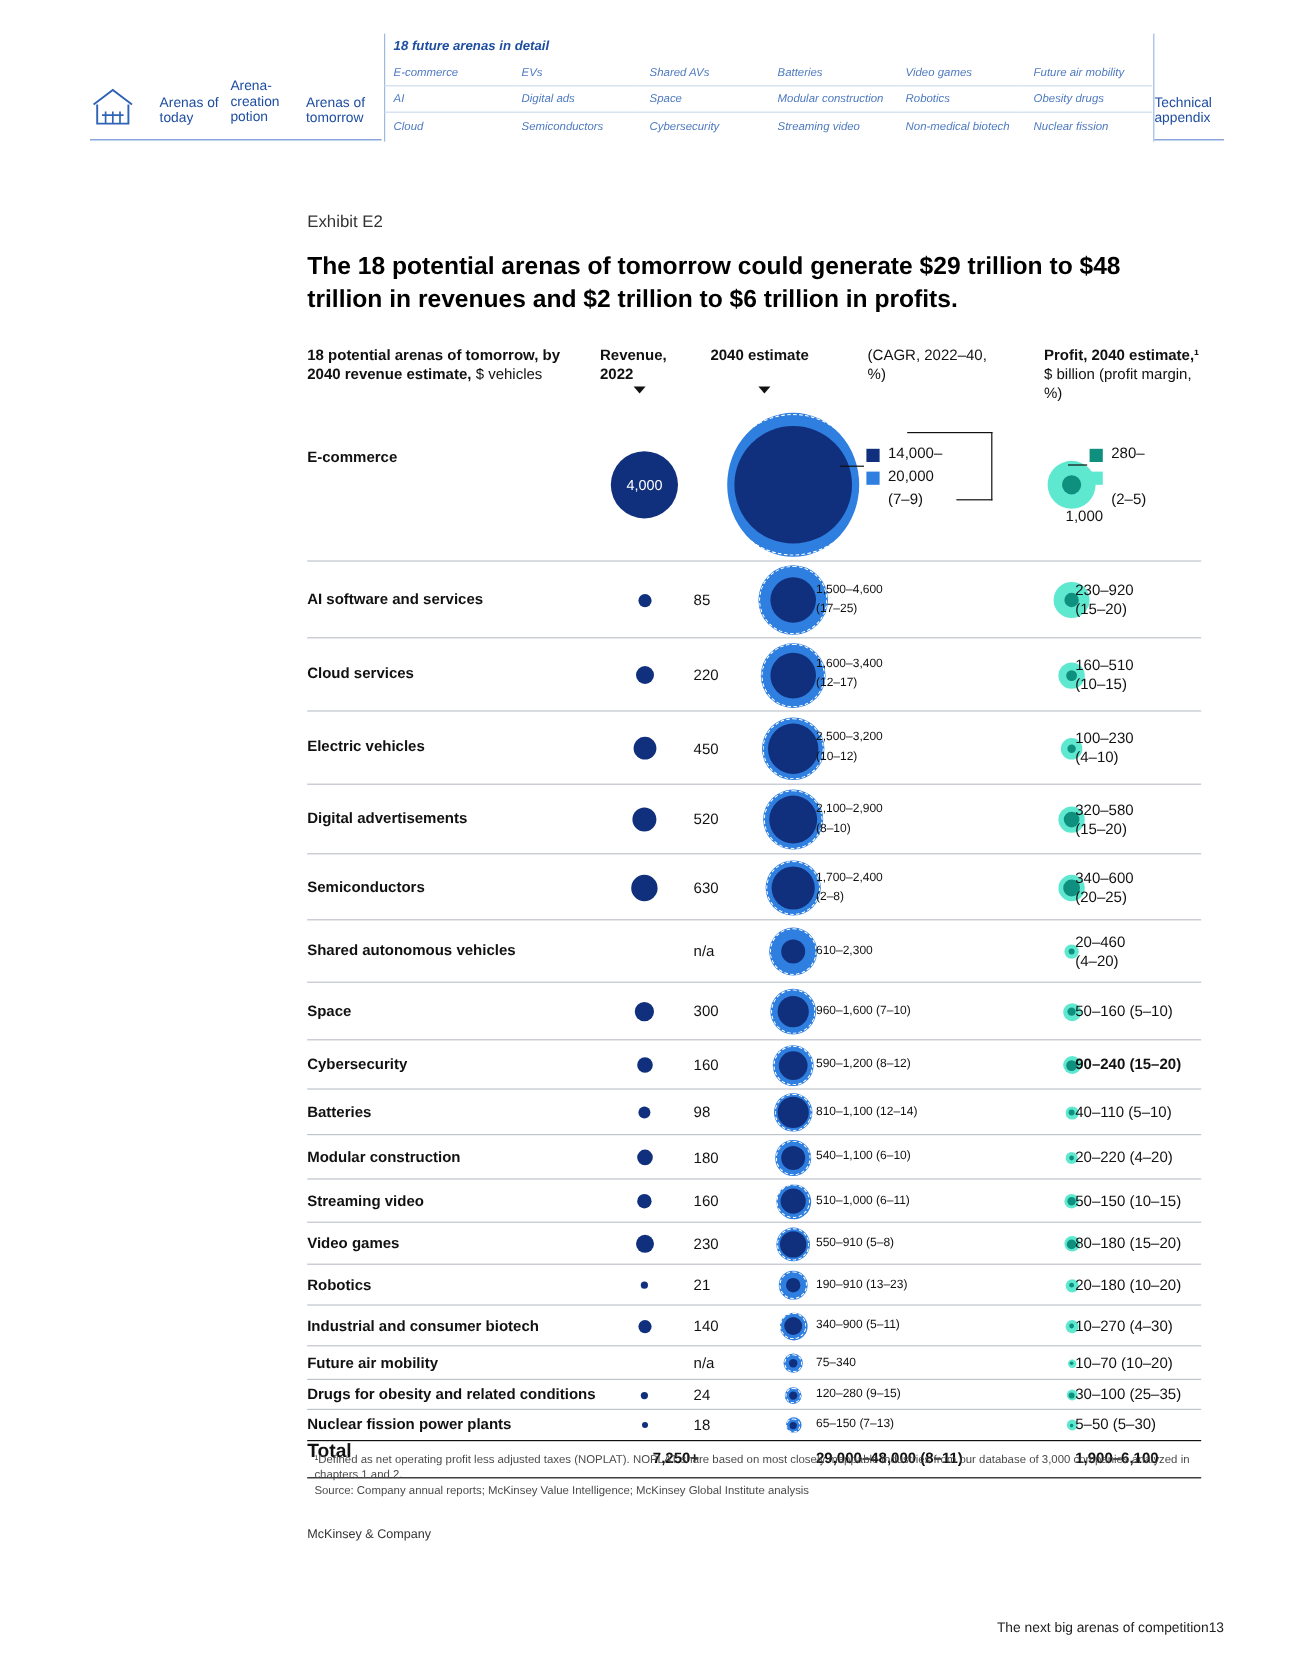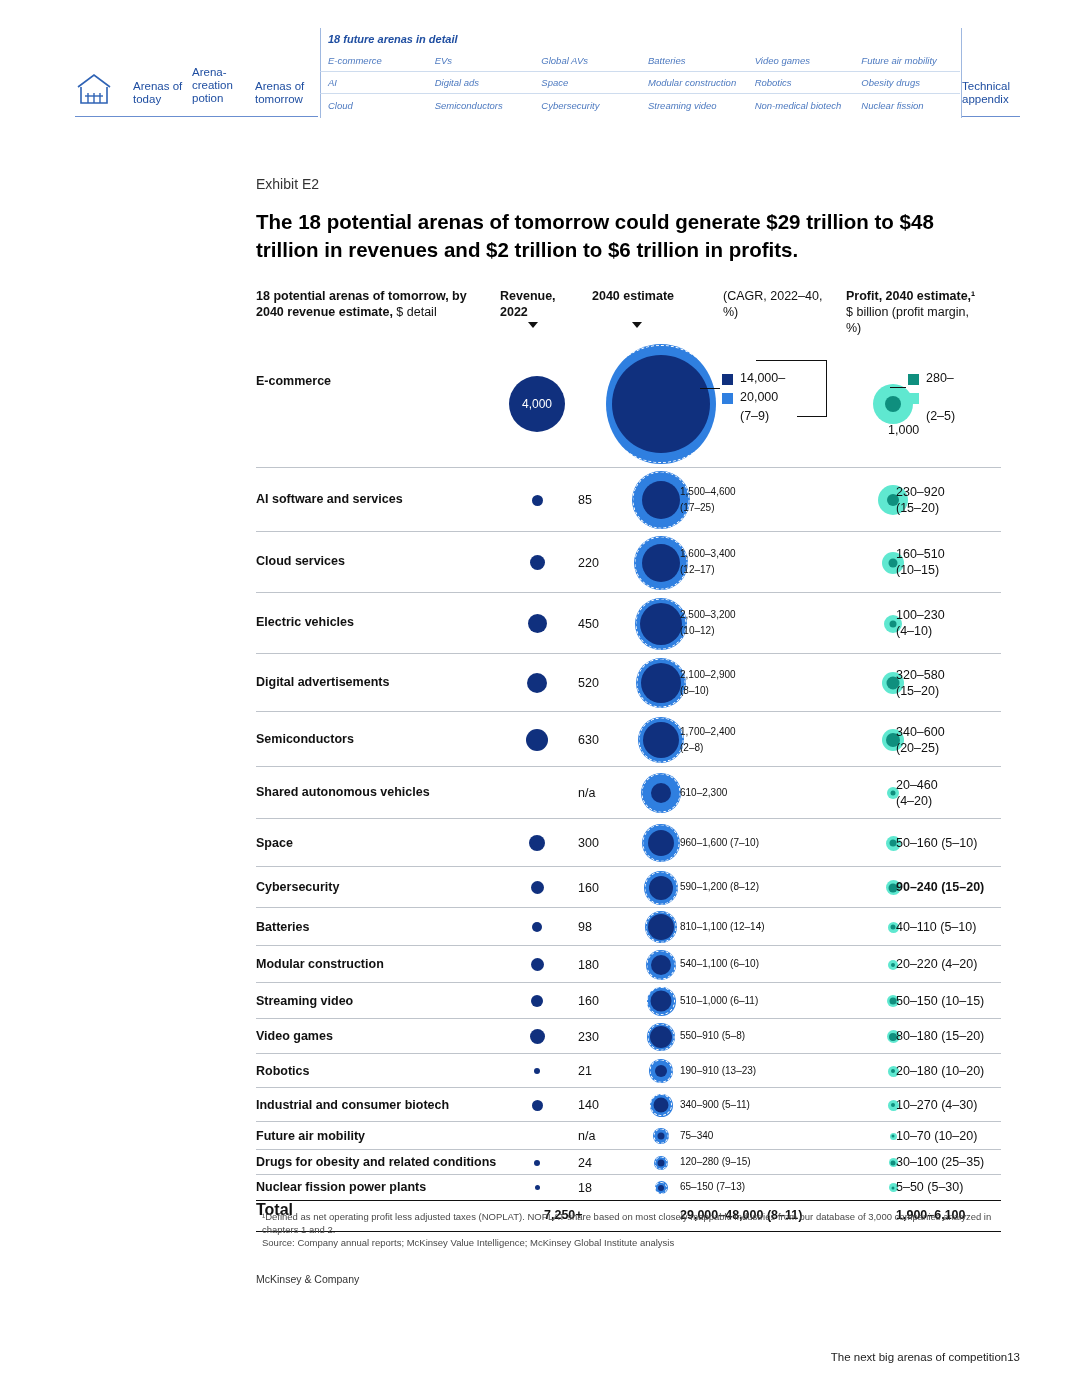"Global AVs" div.detail-cell { text: Global -> Shared }
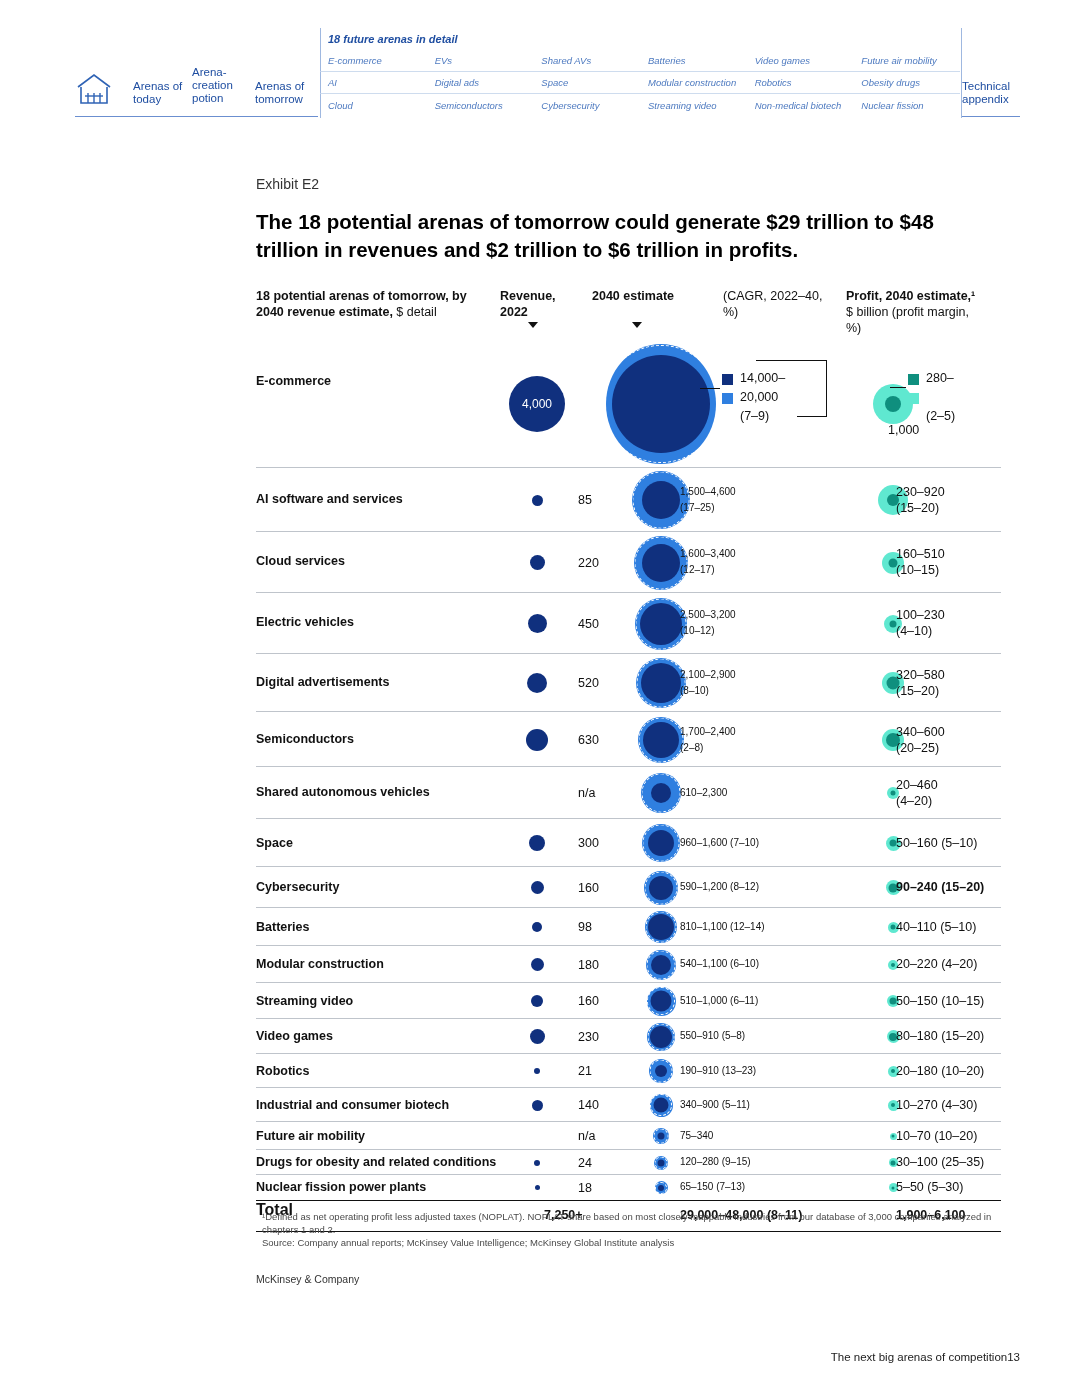"Profit, 2040 estimate,¹ $ billion" .ch-profit { left: 846px -> 870px }
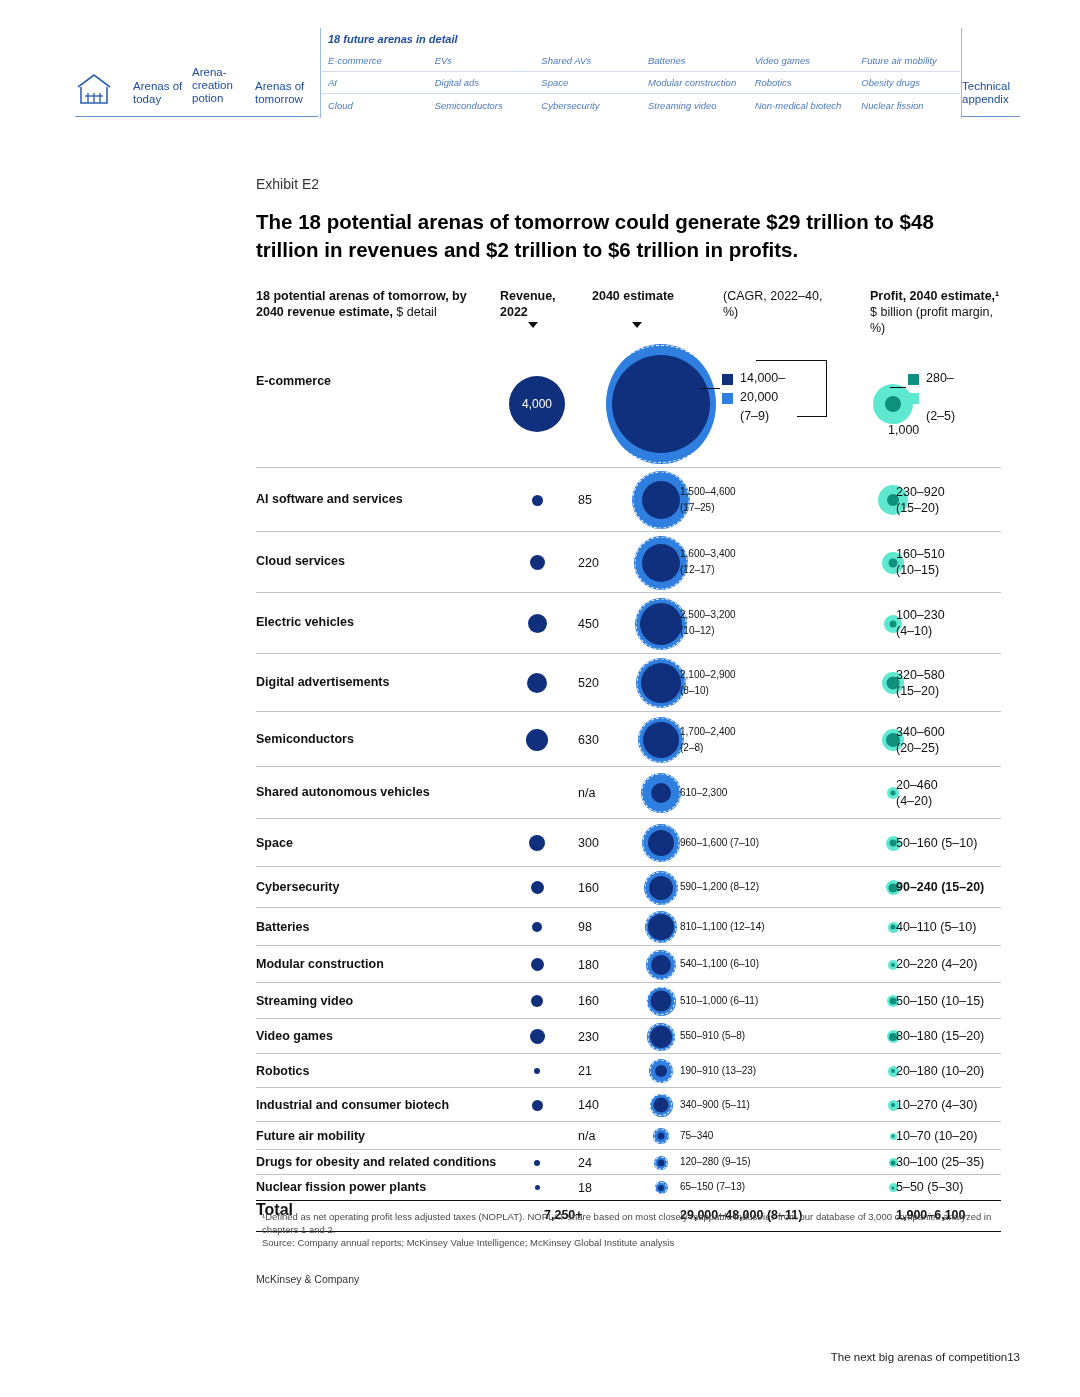"$ detail" span.light { text: detail -> vehicles }
